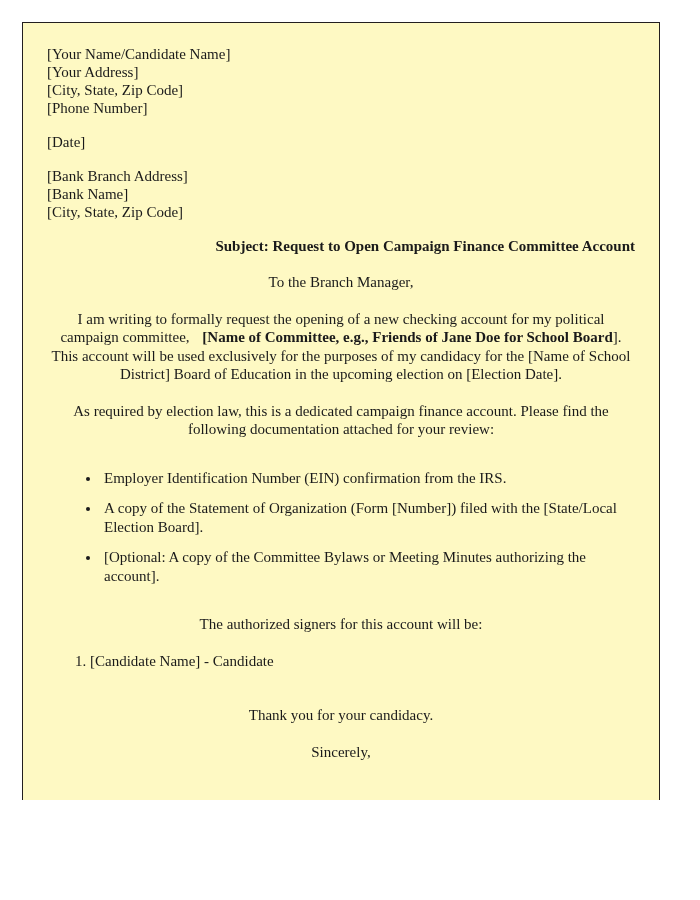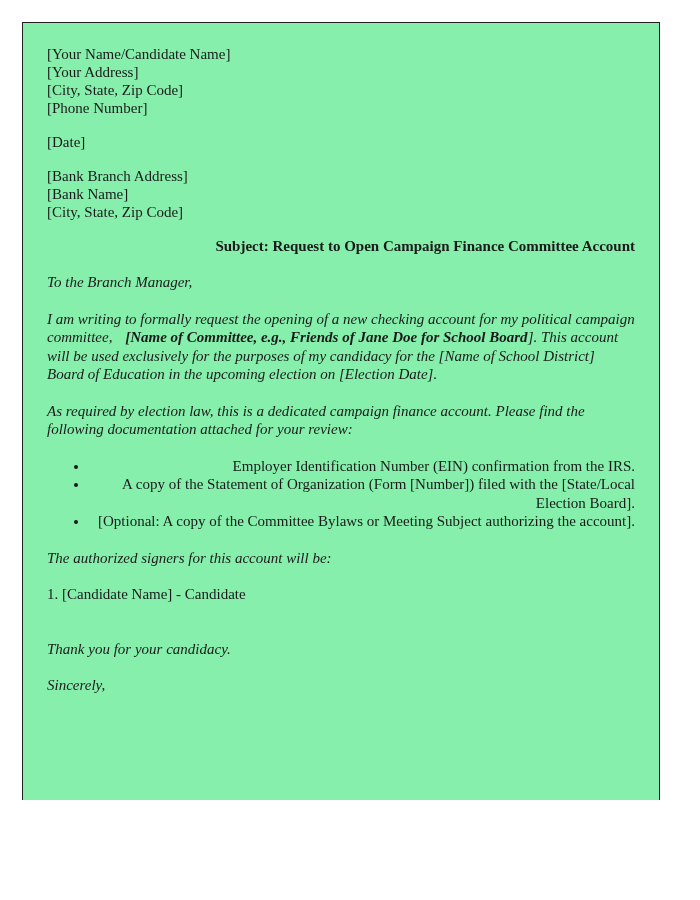"[Your Name/Candidate Name]" .page-sheet { background: #86efac -> #fef9c3 }
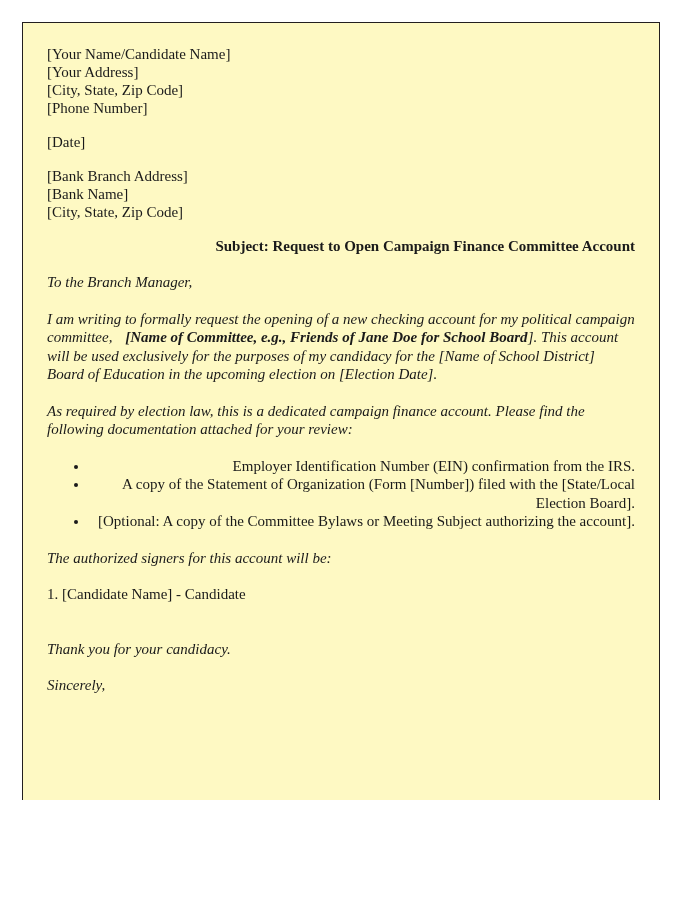"To the Branch Manager," p.para { font-style: italic -> none; text-align: left -> center }
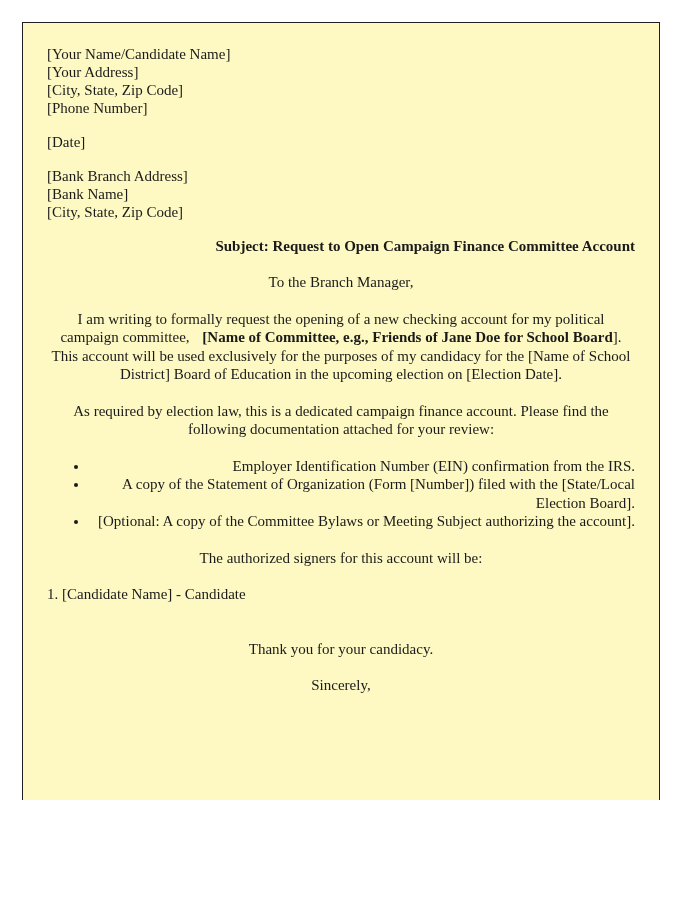"Employer Identification Number (EIN)" ul.doc-list li { margin: 0 -> 12px; text-align: right -> none }
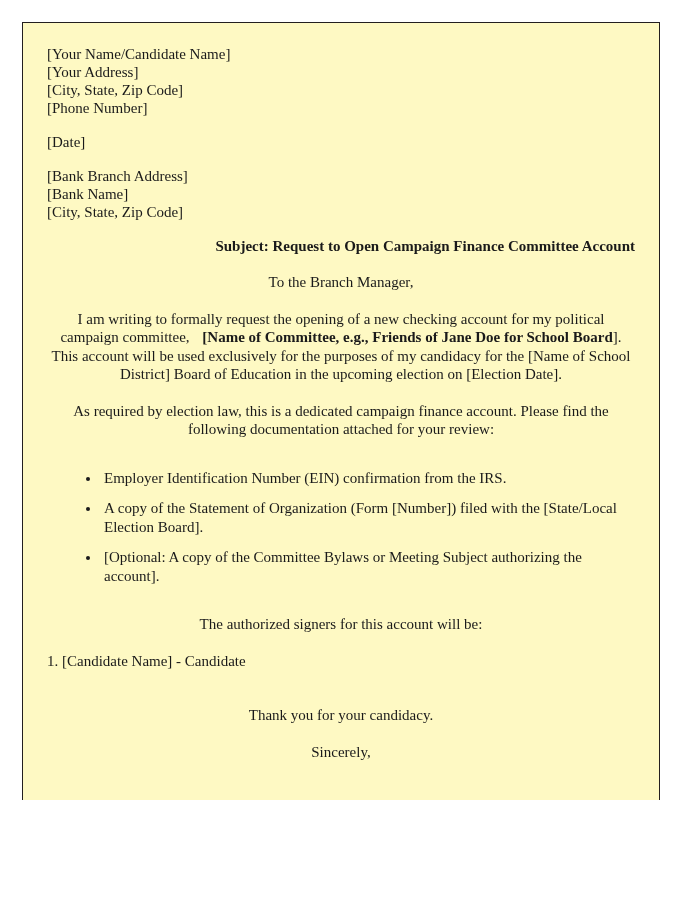"[Optional: A copy of the" li { text: Subject -> Minutes }
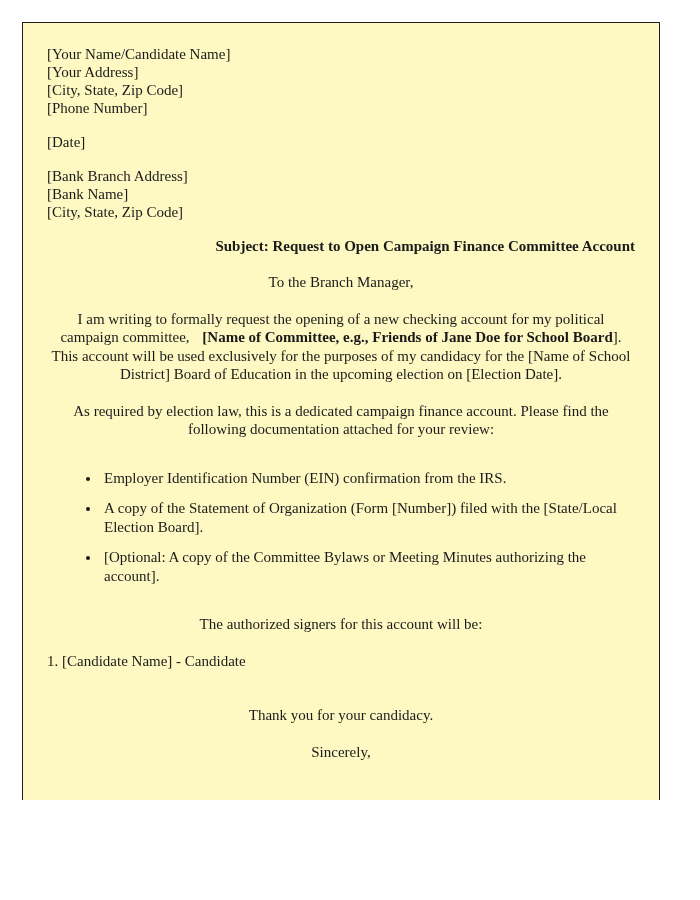"1. [Candidate Name] - Candidate" .numbered-line { margin-left: none -> 28px }
